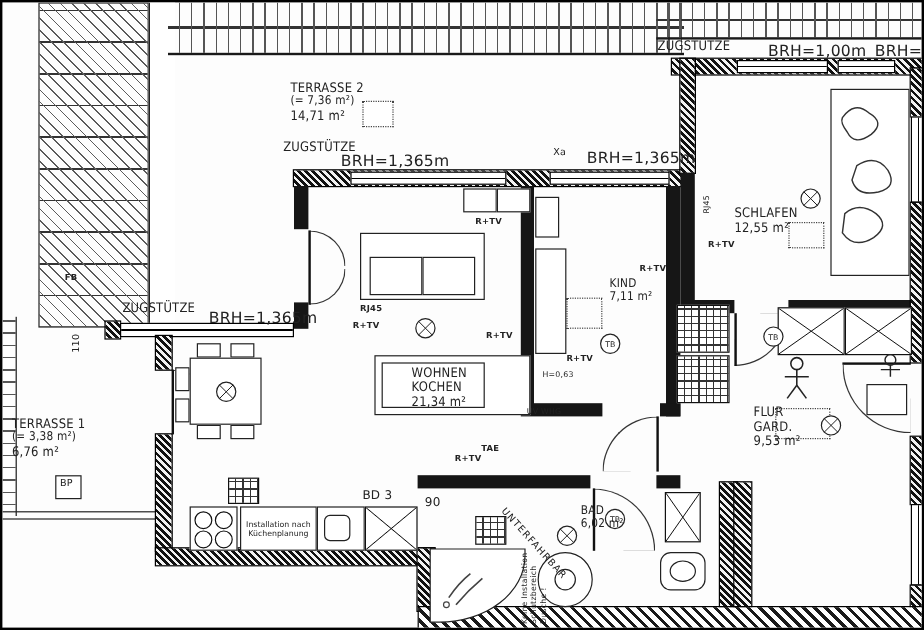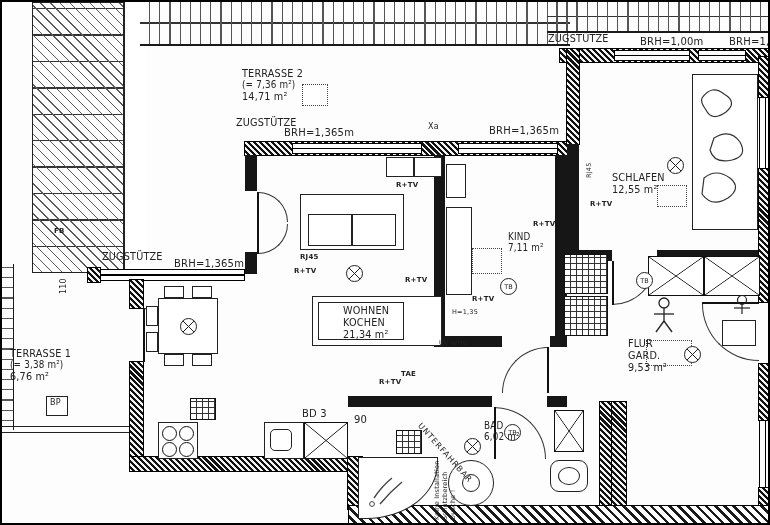"BRH=1,00m" .fs9 { font-size: 10px -> 13px }
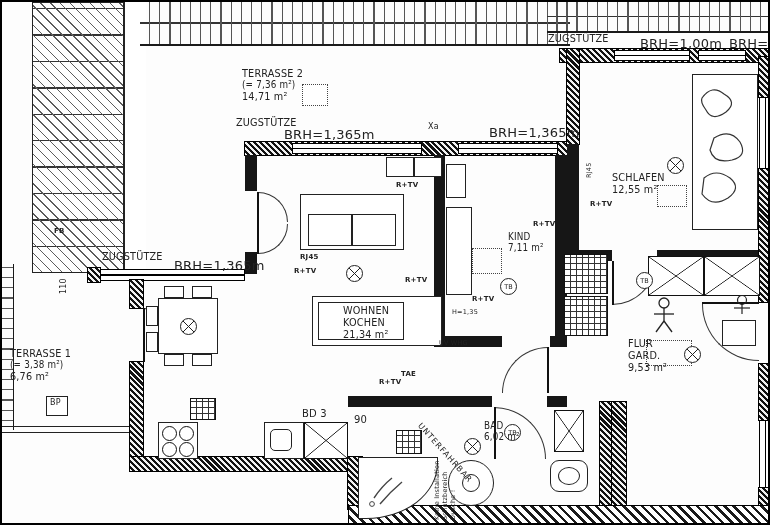"Xa" span.lbl { left: 426px -> 459px }
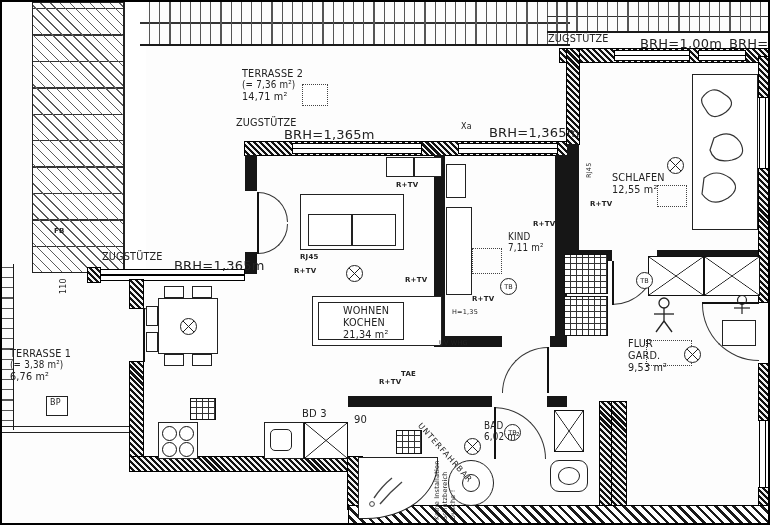"H=1,35" span.lbl { text: 1,35 -> 0,63 }
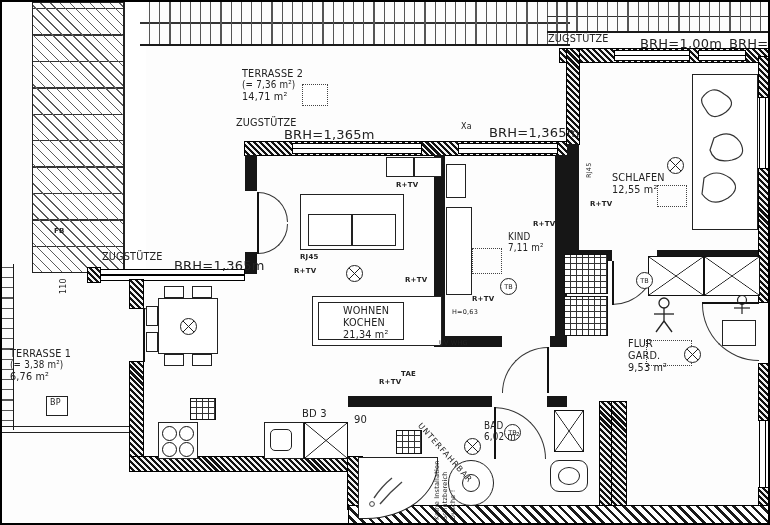"Installation nach" div.furn { html: none -> <div> <span>Installation nach</span> <span>Küchenplanung</span> </div> }
